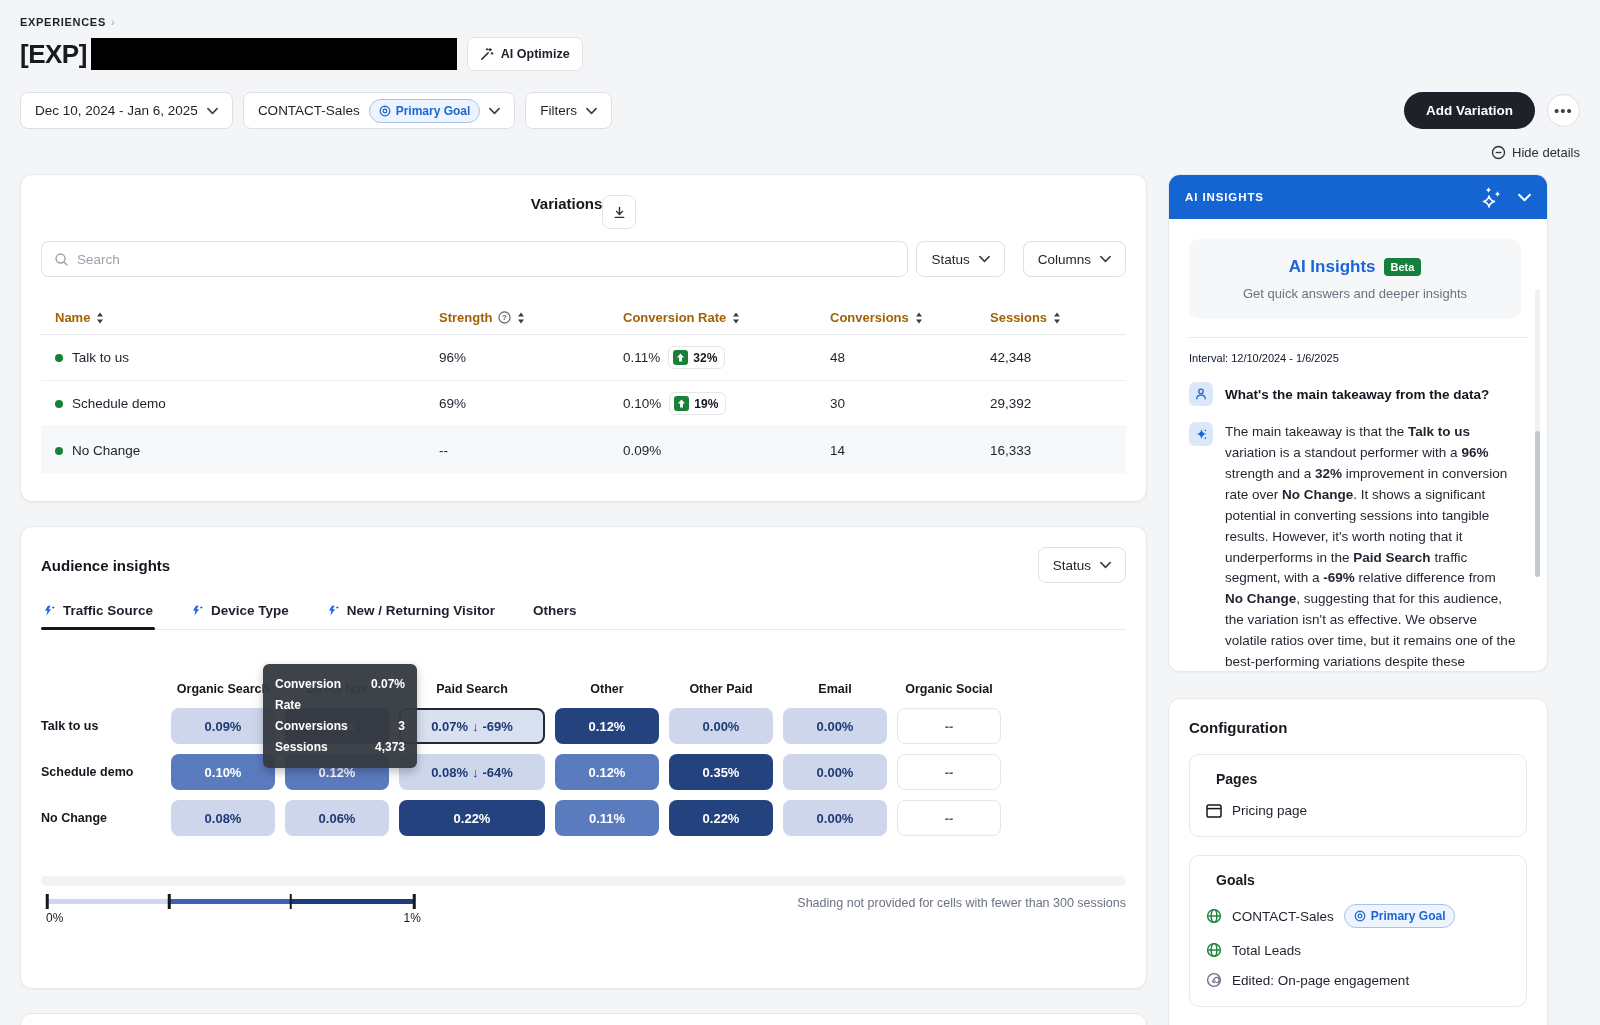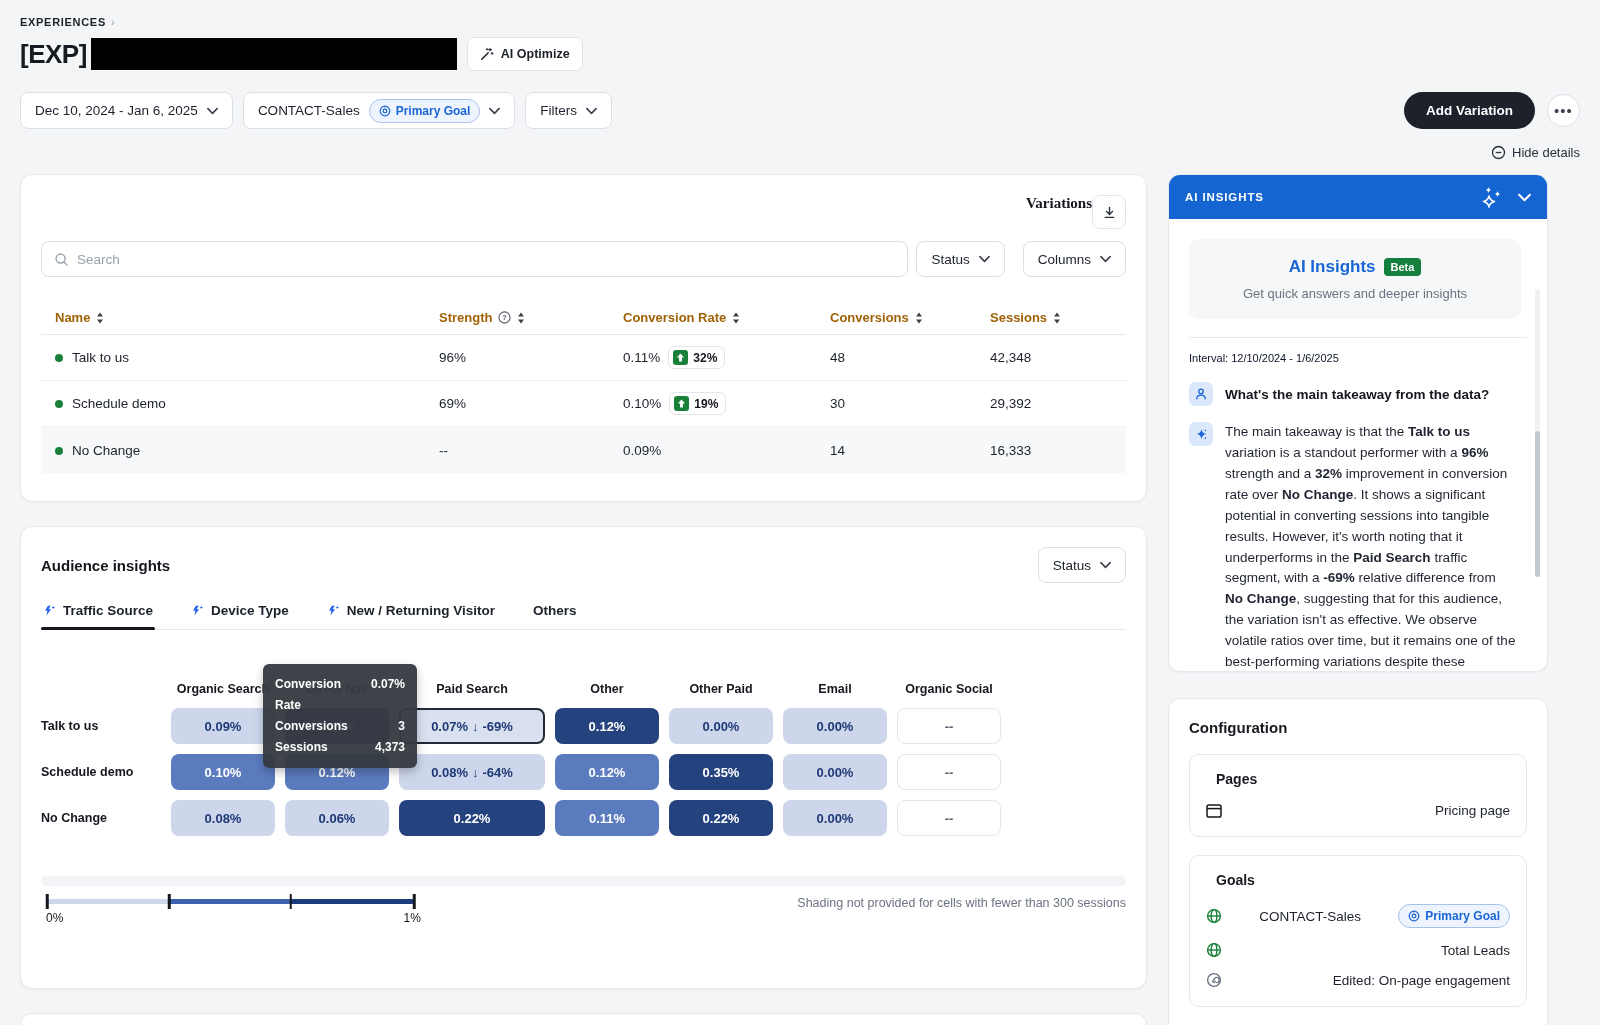"Variations" .vhead { font-family: Liberation Serif, serif -> none; justify-content: flex-end -> center }
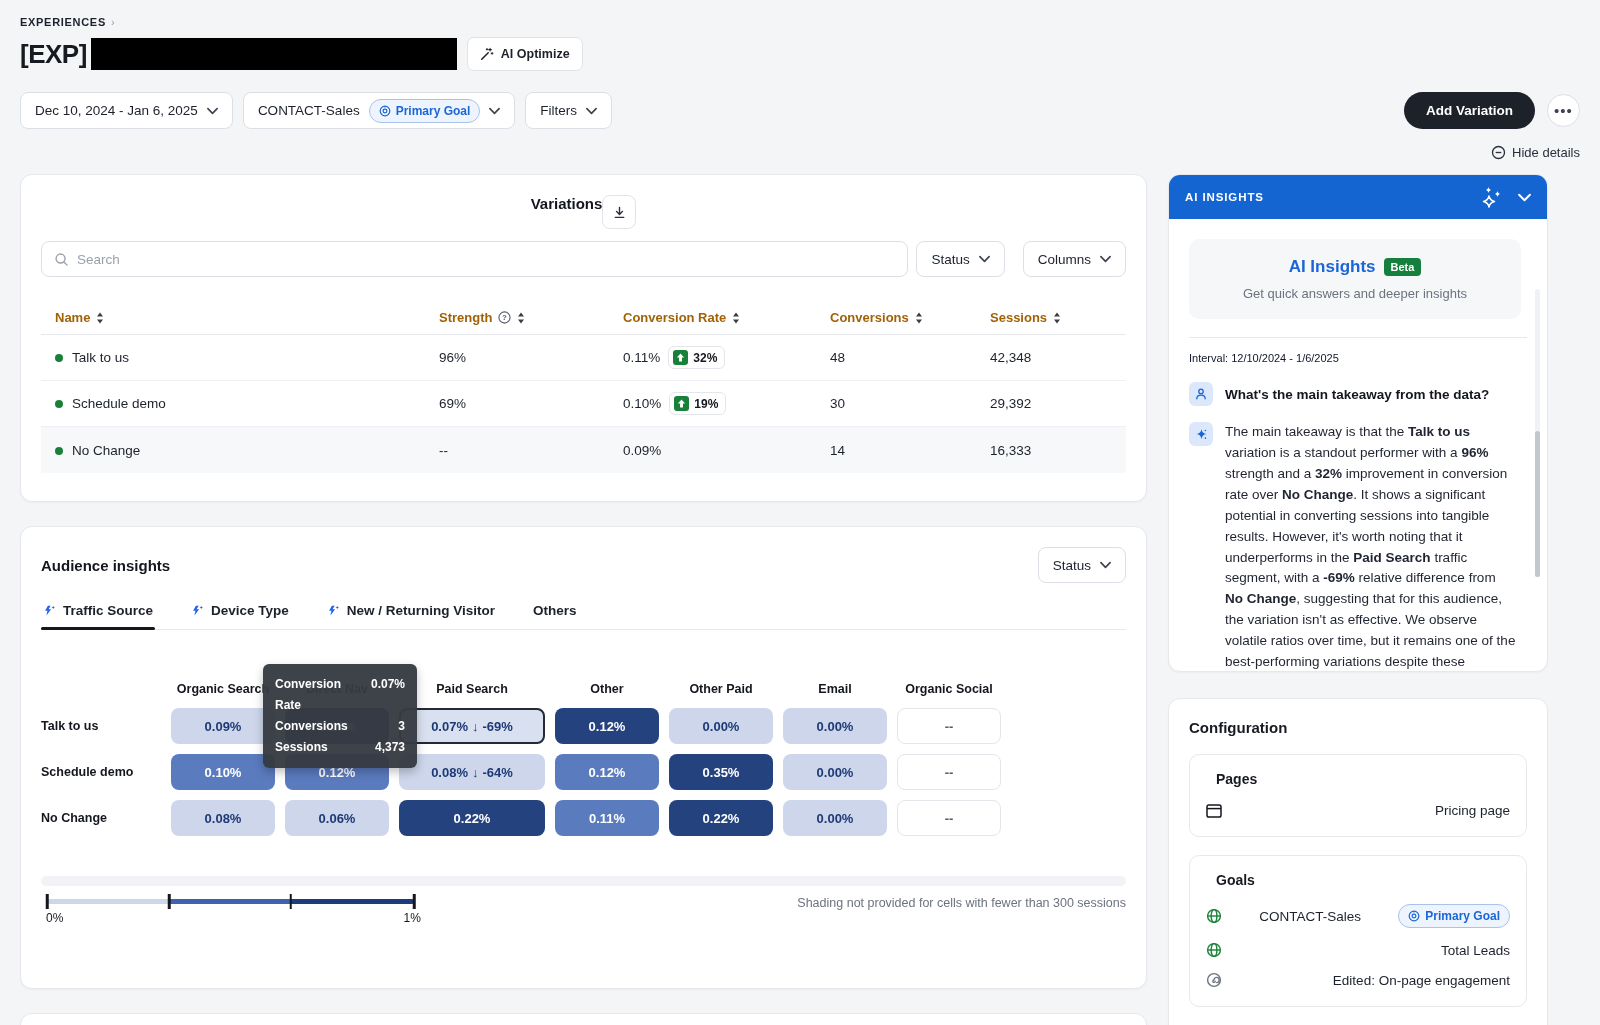"Pricing page" .cfg-item { justify-content: space-between -> none }
